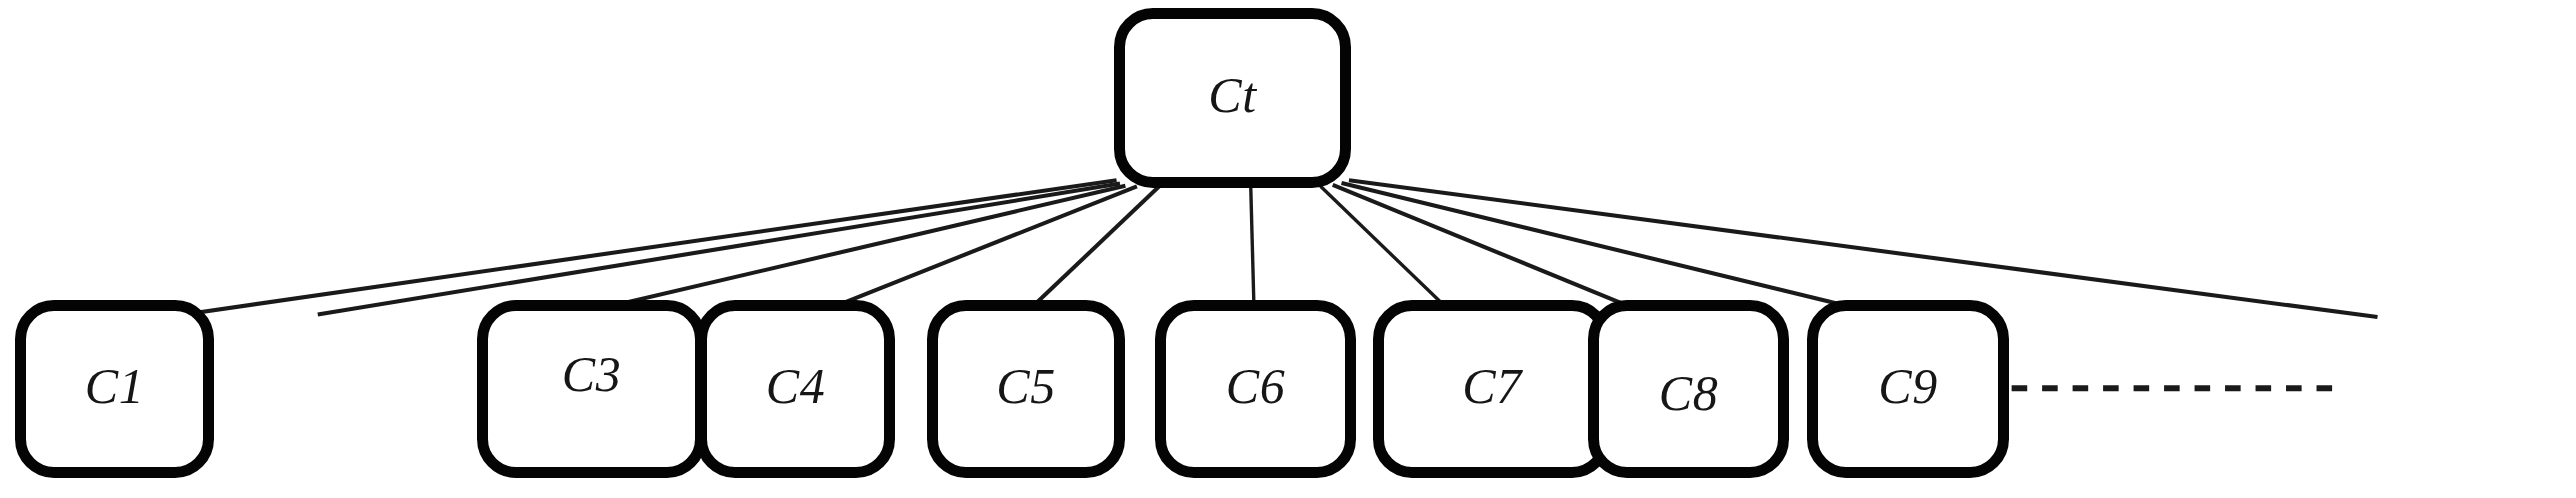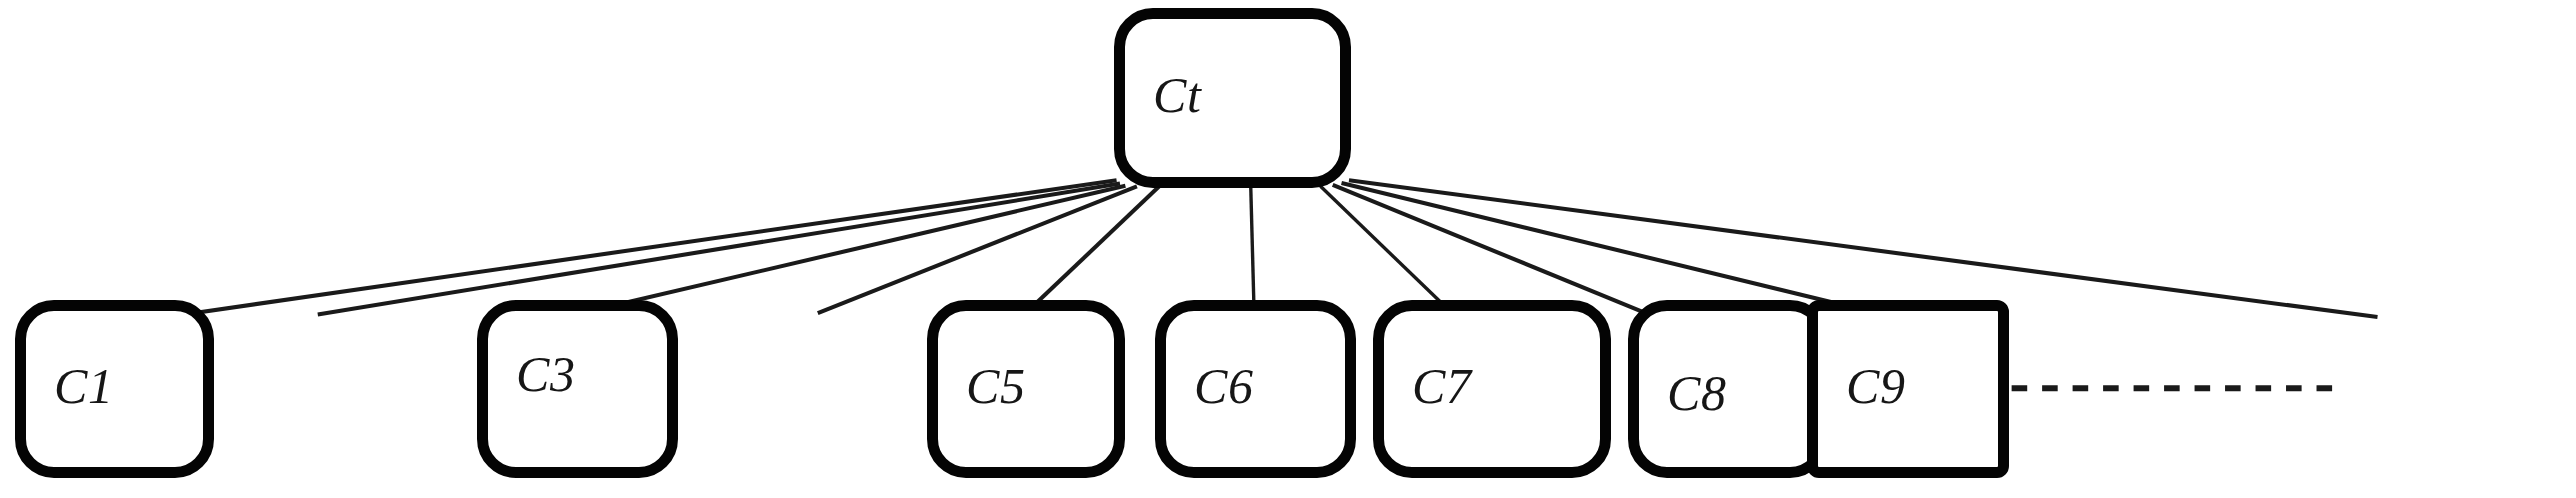"Ct" .node { justify-content: flex-start -> center; padding-left: 28px -> none }
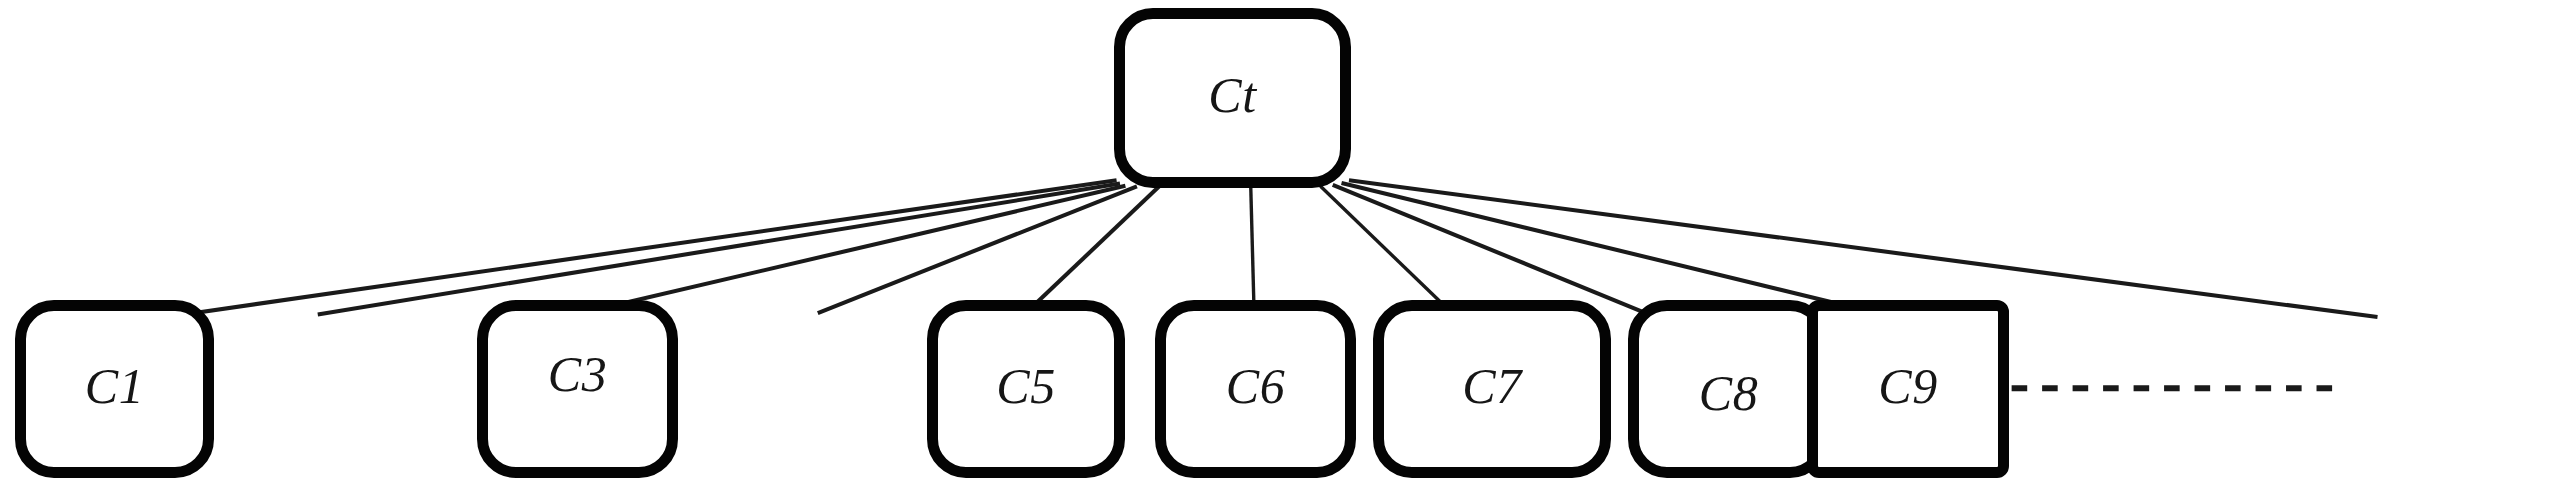"C3" .c3 { width: 201px -> 229px }
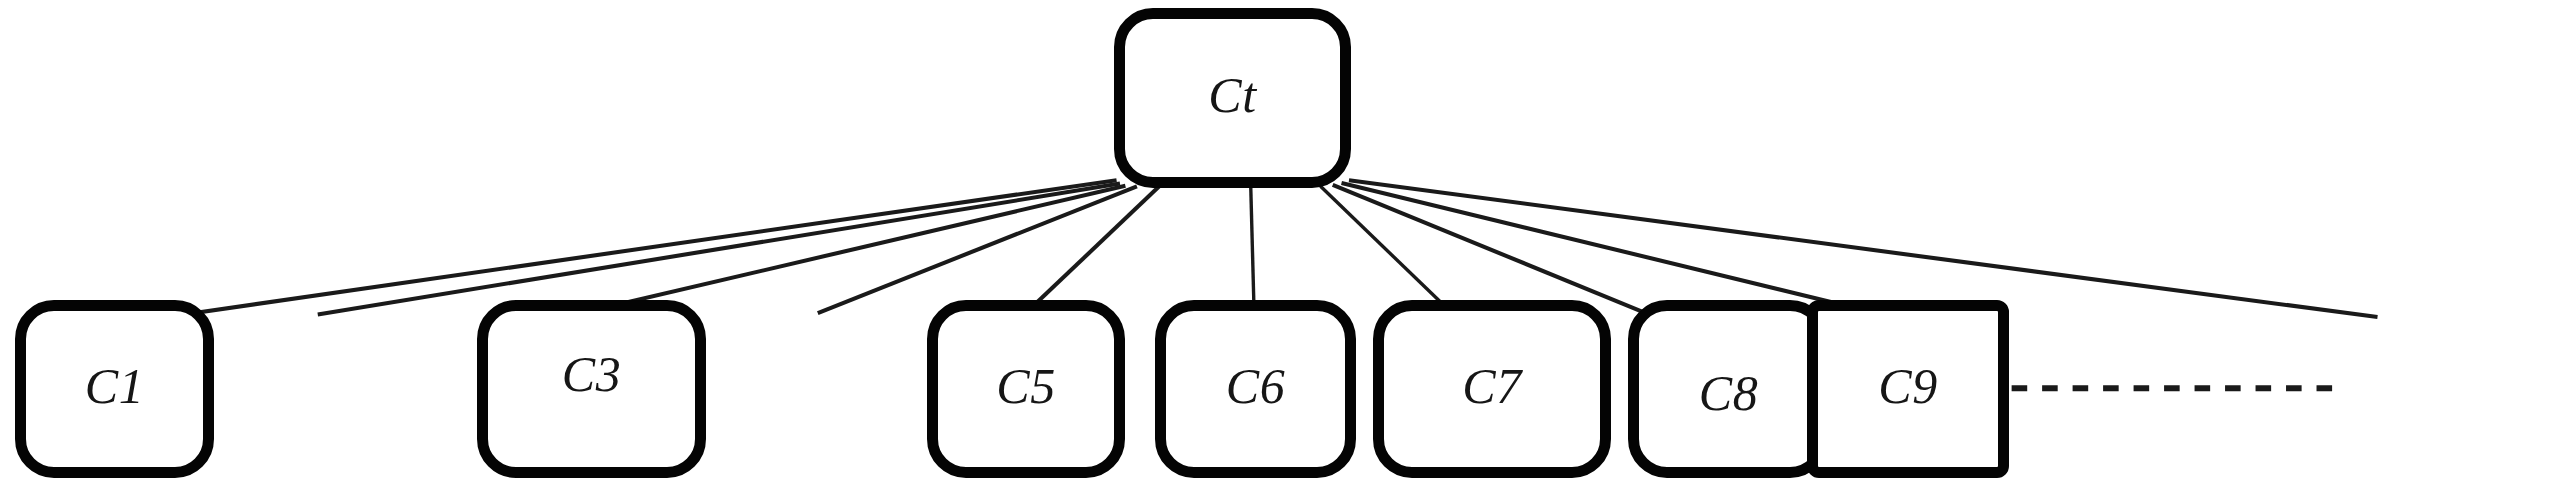"C4" div.node { html: none -> <div> <span>C4</span> </div> }
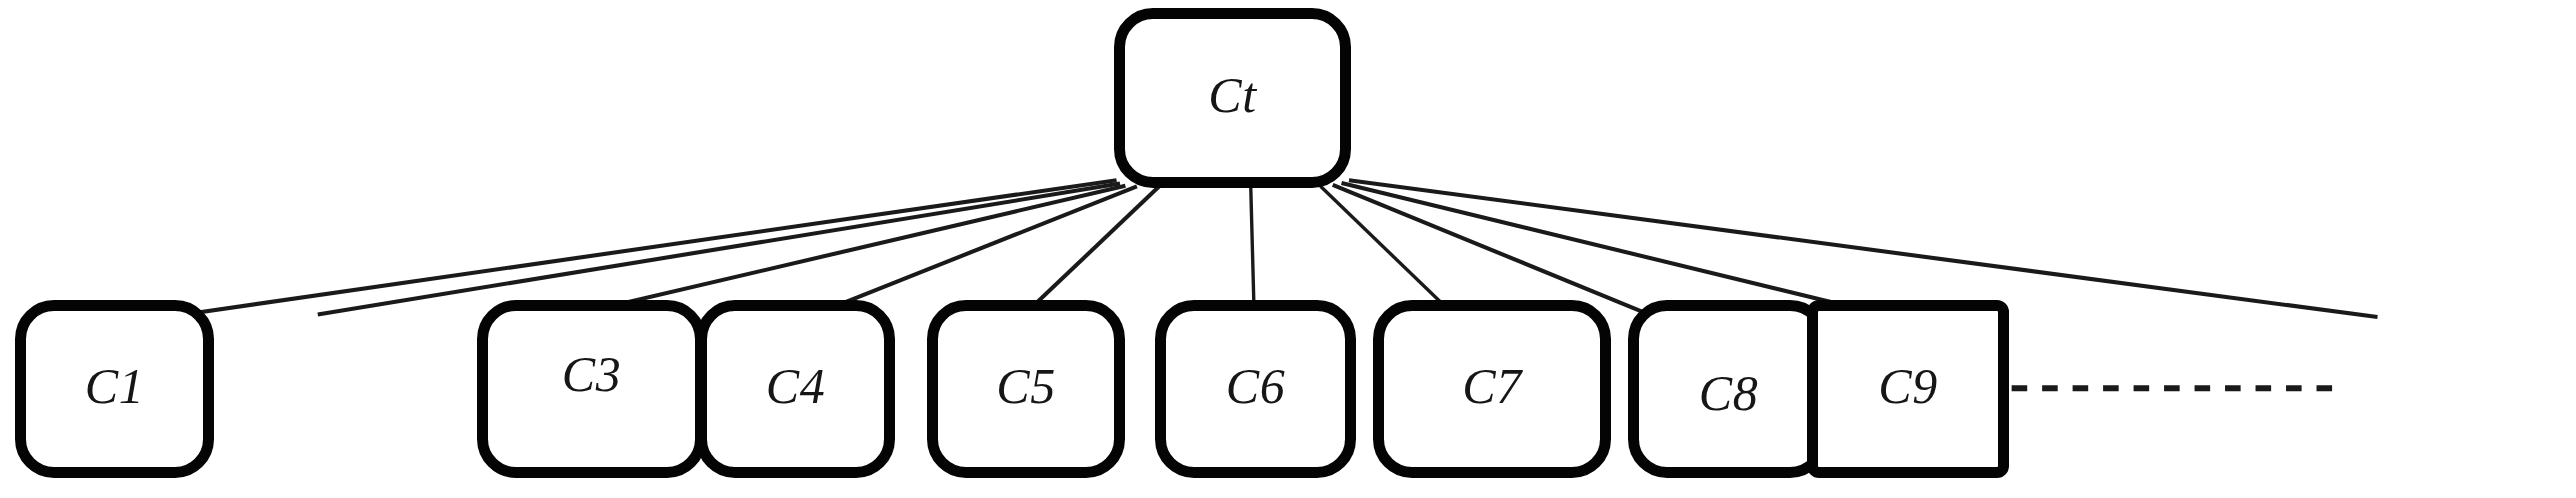"C8" .c8 { margin-left: 40px -> none }
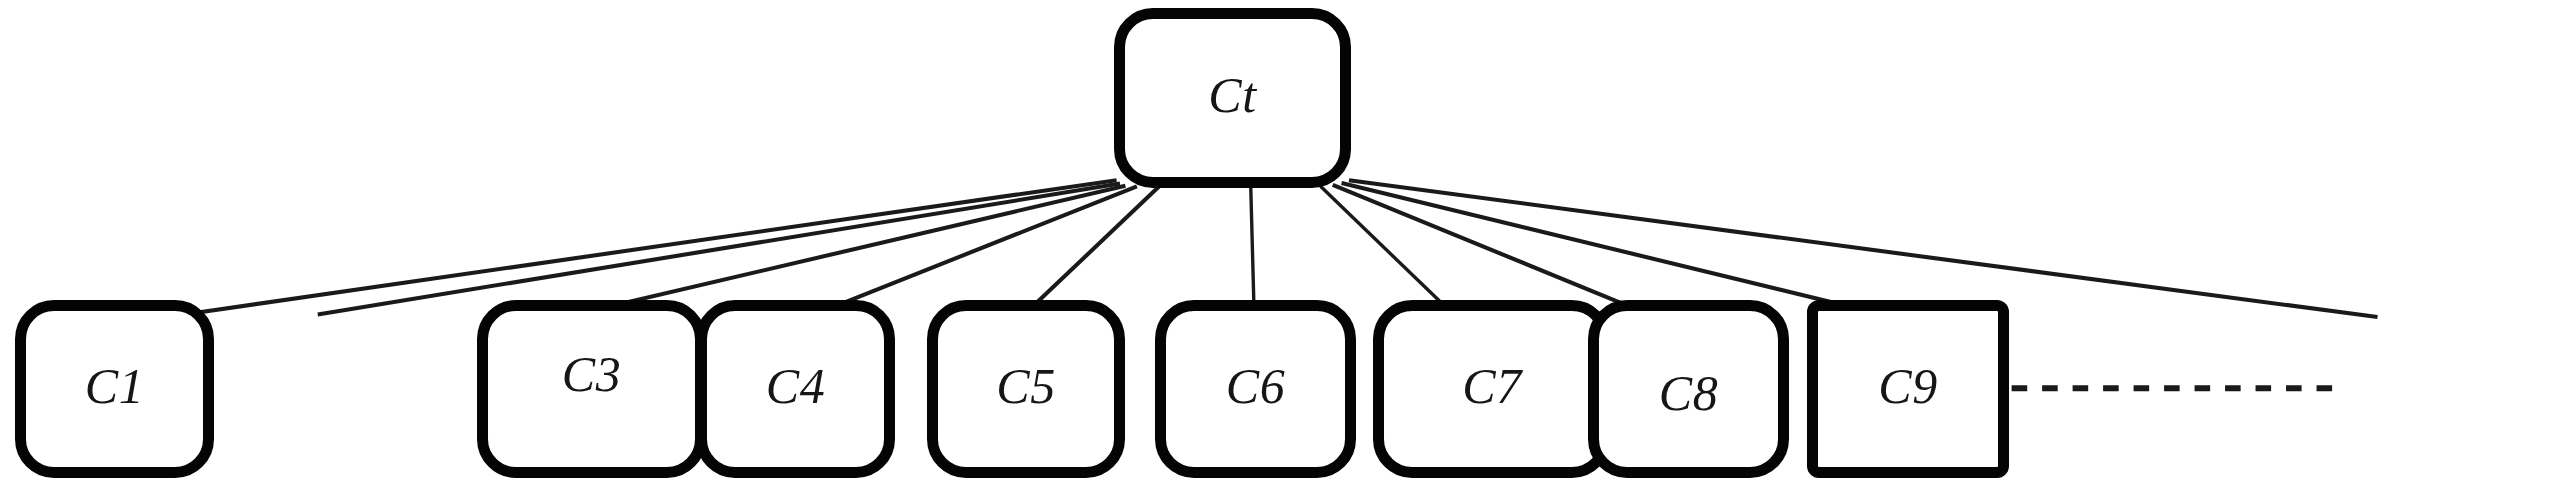"C9" .c9 { border-radius: 12px -> none }
